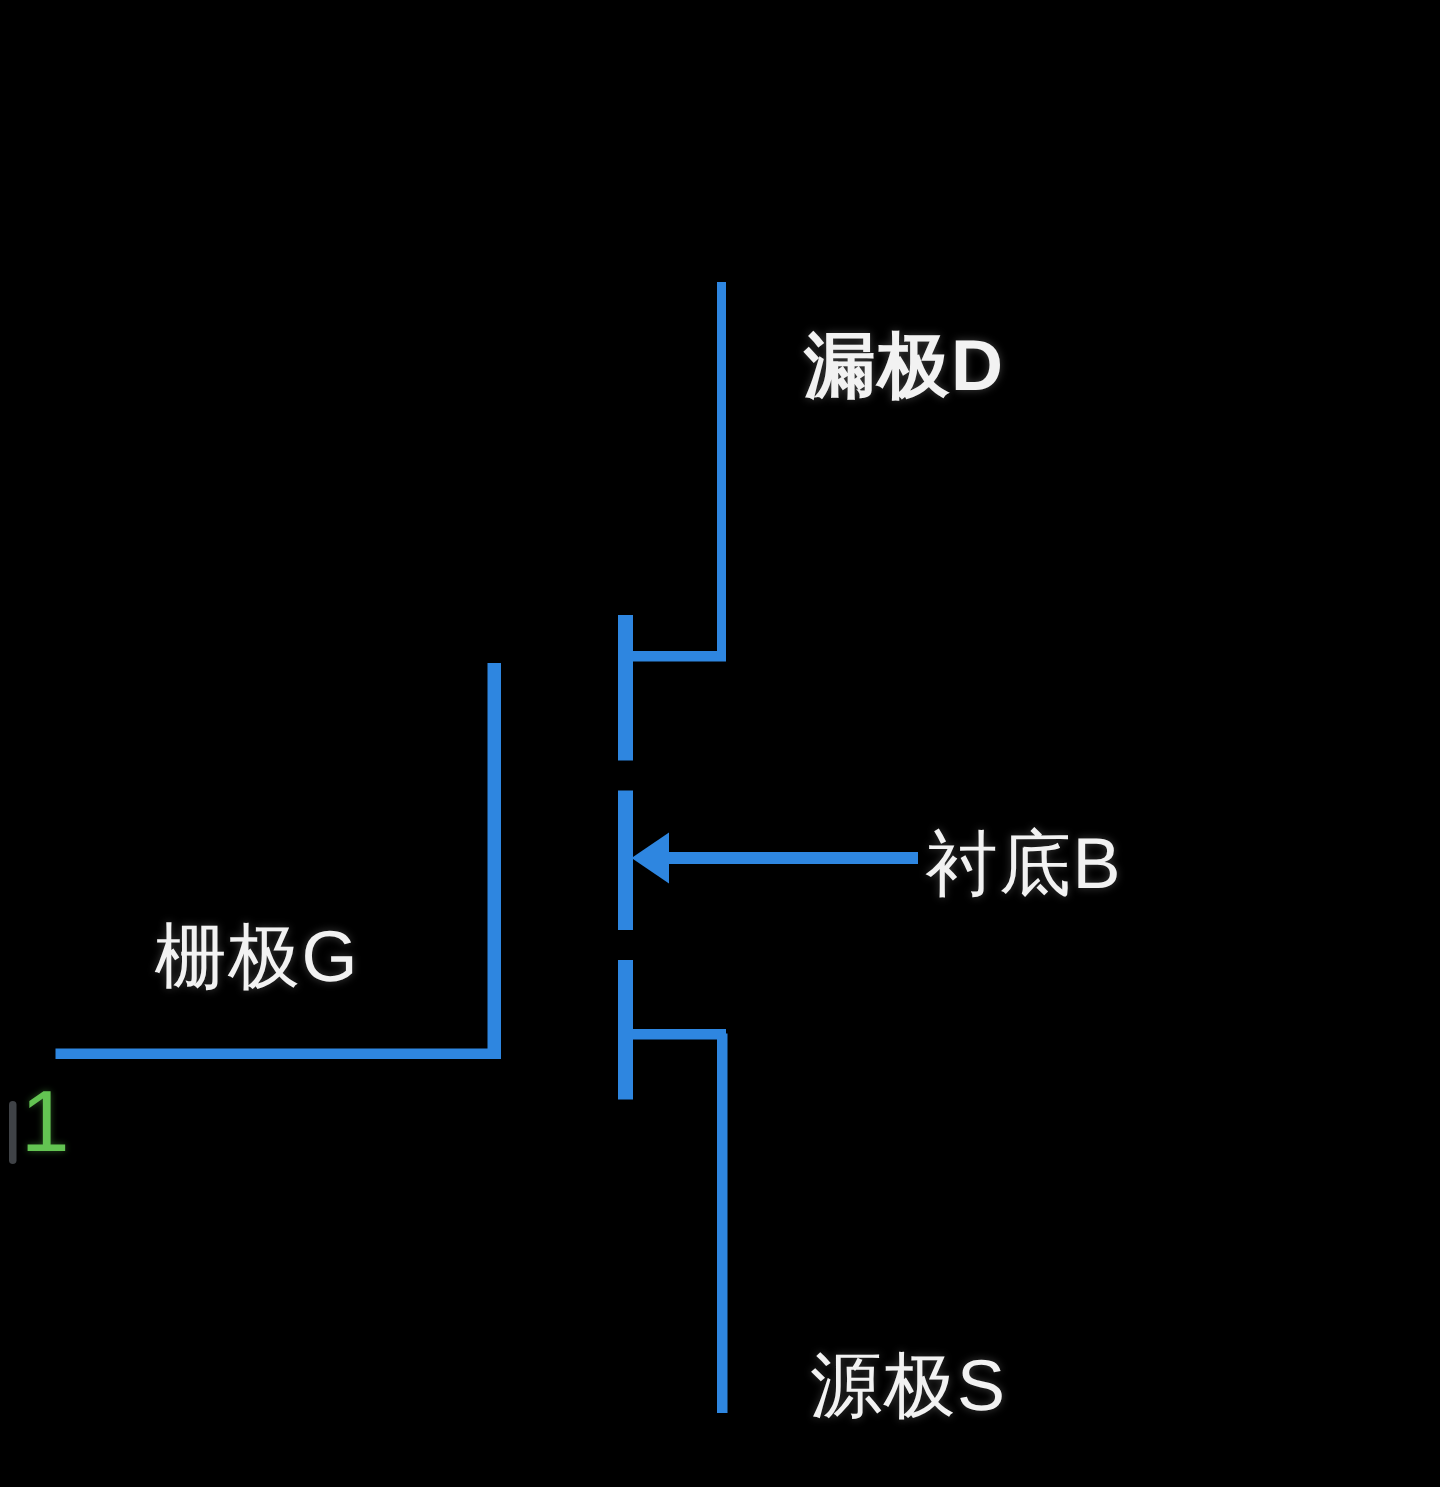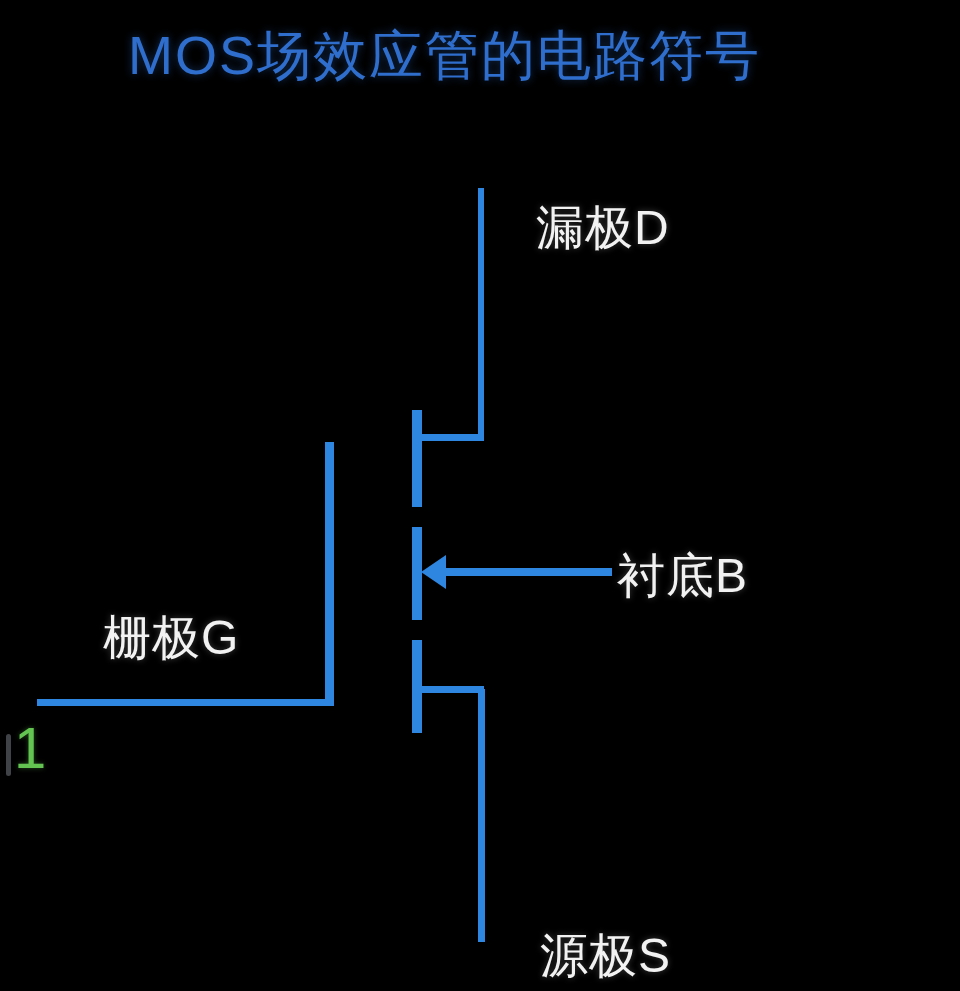"MOS场效应管的电路符号" div.title { html: <div>MOS场效应管的电路符号</div> -> none }
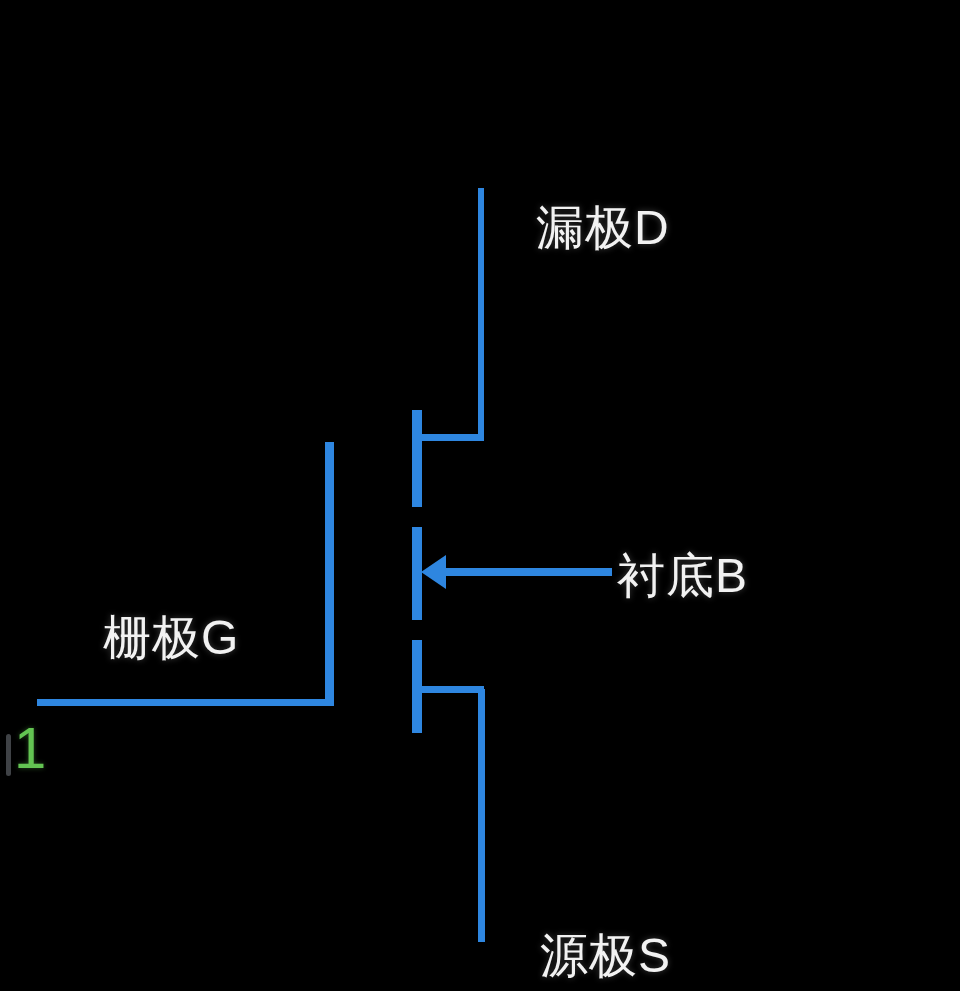"漏极D" .lbl-drain { font-weight: none -> bold; top: 196px -> 212px }
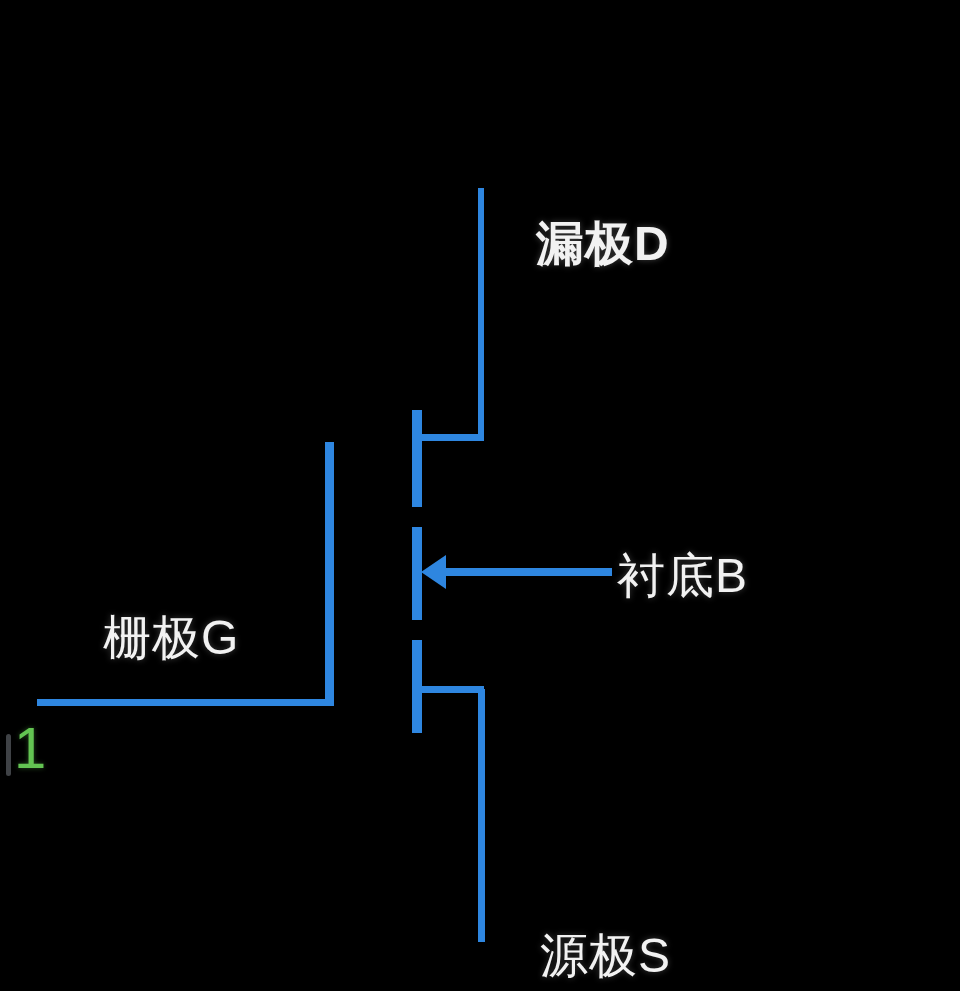"源极S" .lbl-src { margin-top: 32px -> none }
